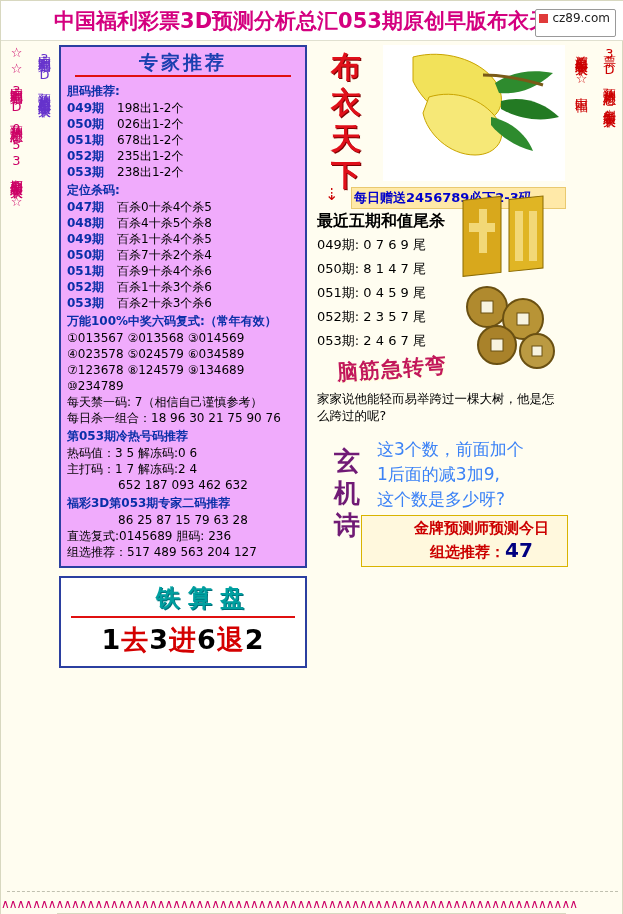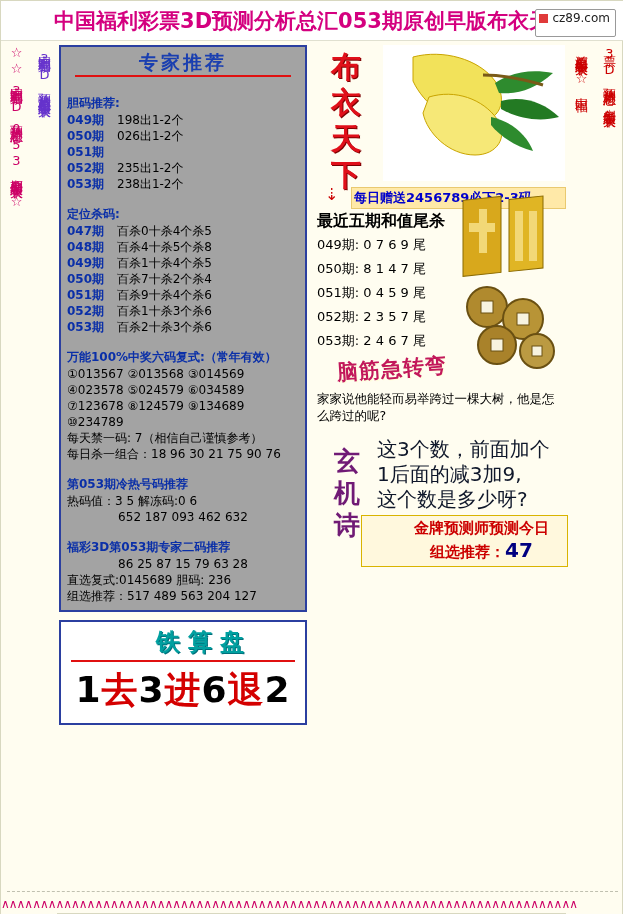"专家推荐" .panel { background: #a3a3a3 -> #f0abfc }
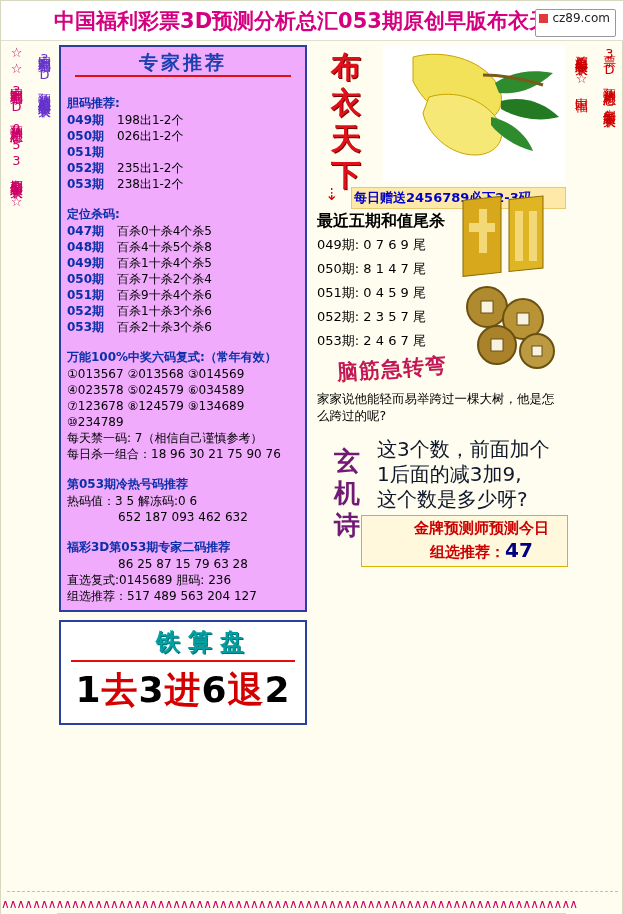"胆码推荐:" .sec-title { margin-top: 14px -> 2px }
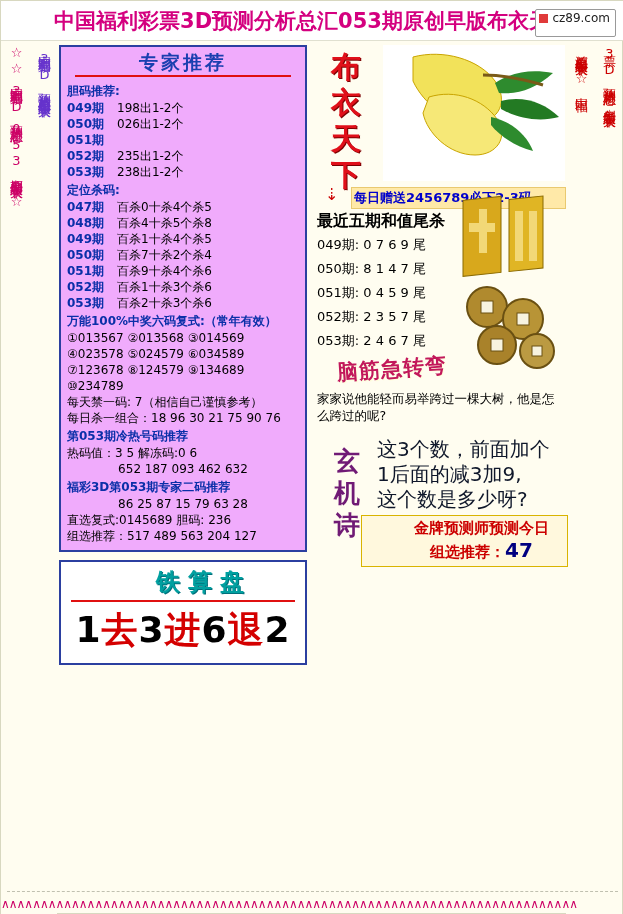"678出1-2个" span.v { html: none -> <span>678出1-2个</span> }
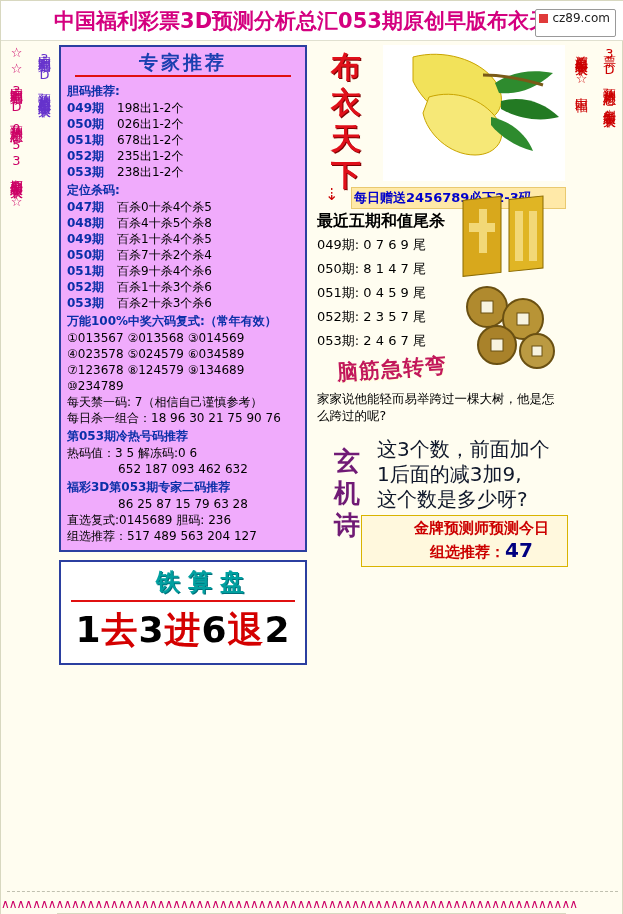"这3个数，前面加个" .answer { color: #0f172a -> #3b82f6; font-size: 20px -> 17px }
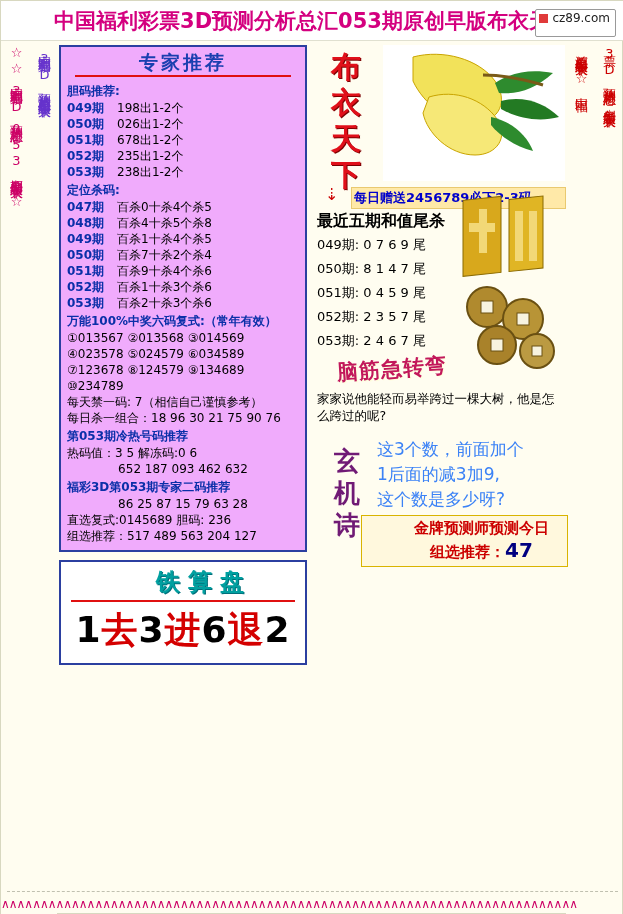"主打码：1 7 解冻码:2 4" div.note { html: none -> <div>主打码：1 7 解冻码:2 4</div> }
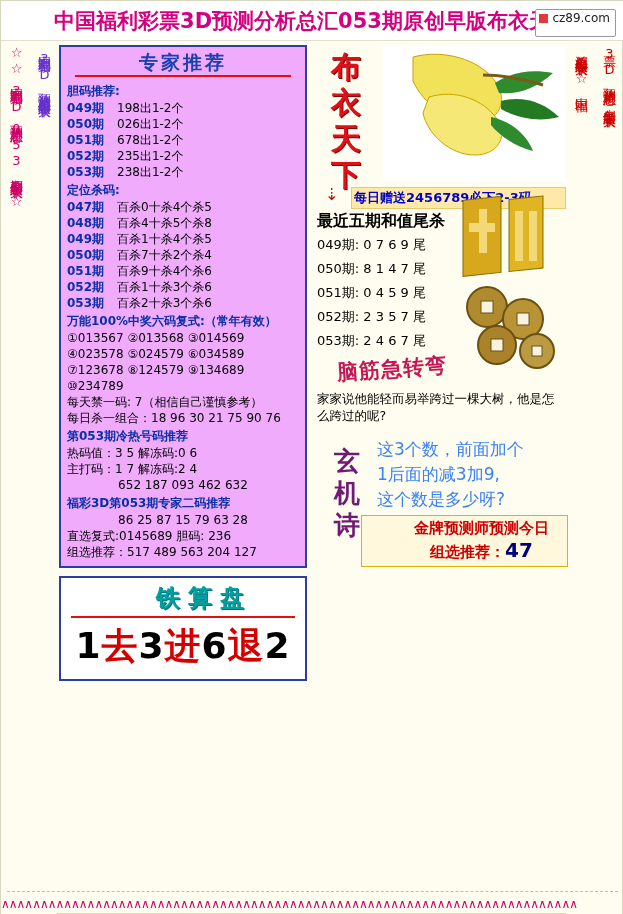"1去3进6退2" .abacus .eq { font-size: 36px -> 27px }
